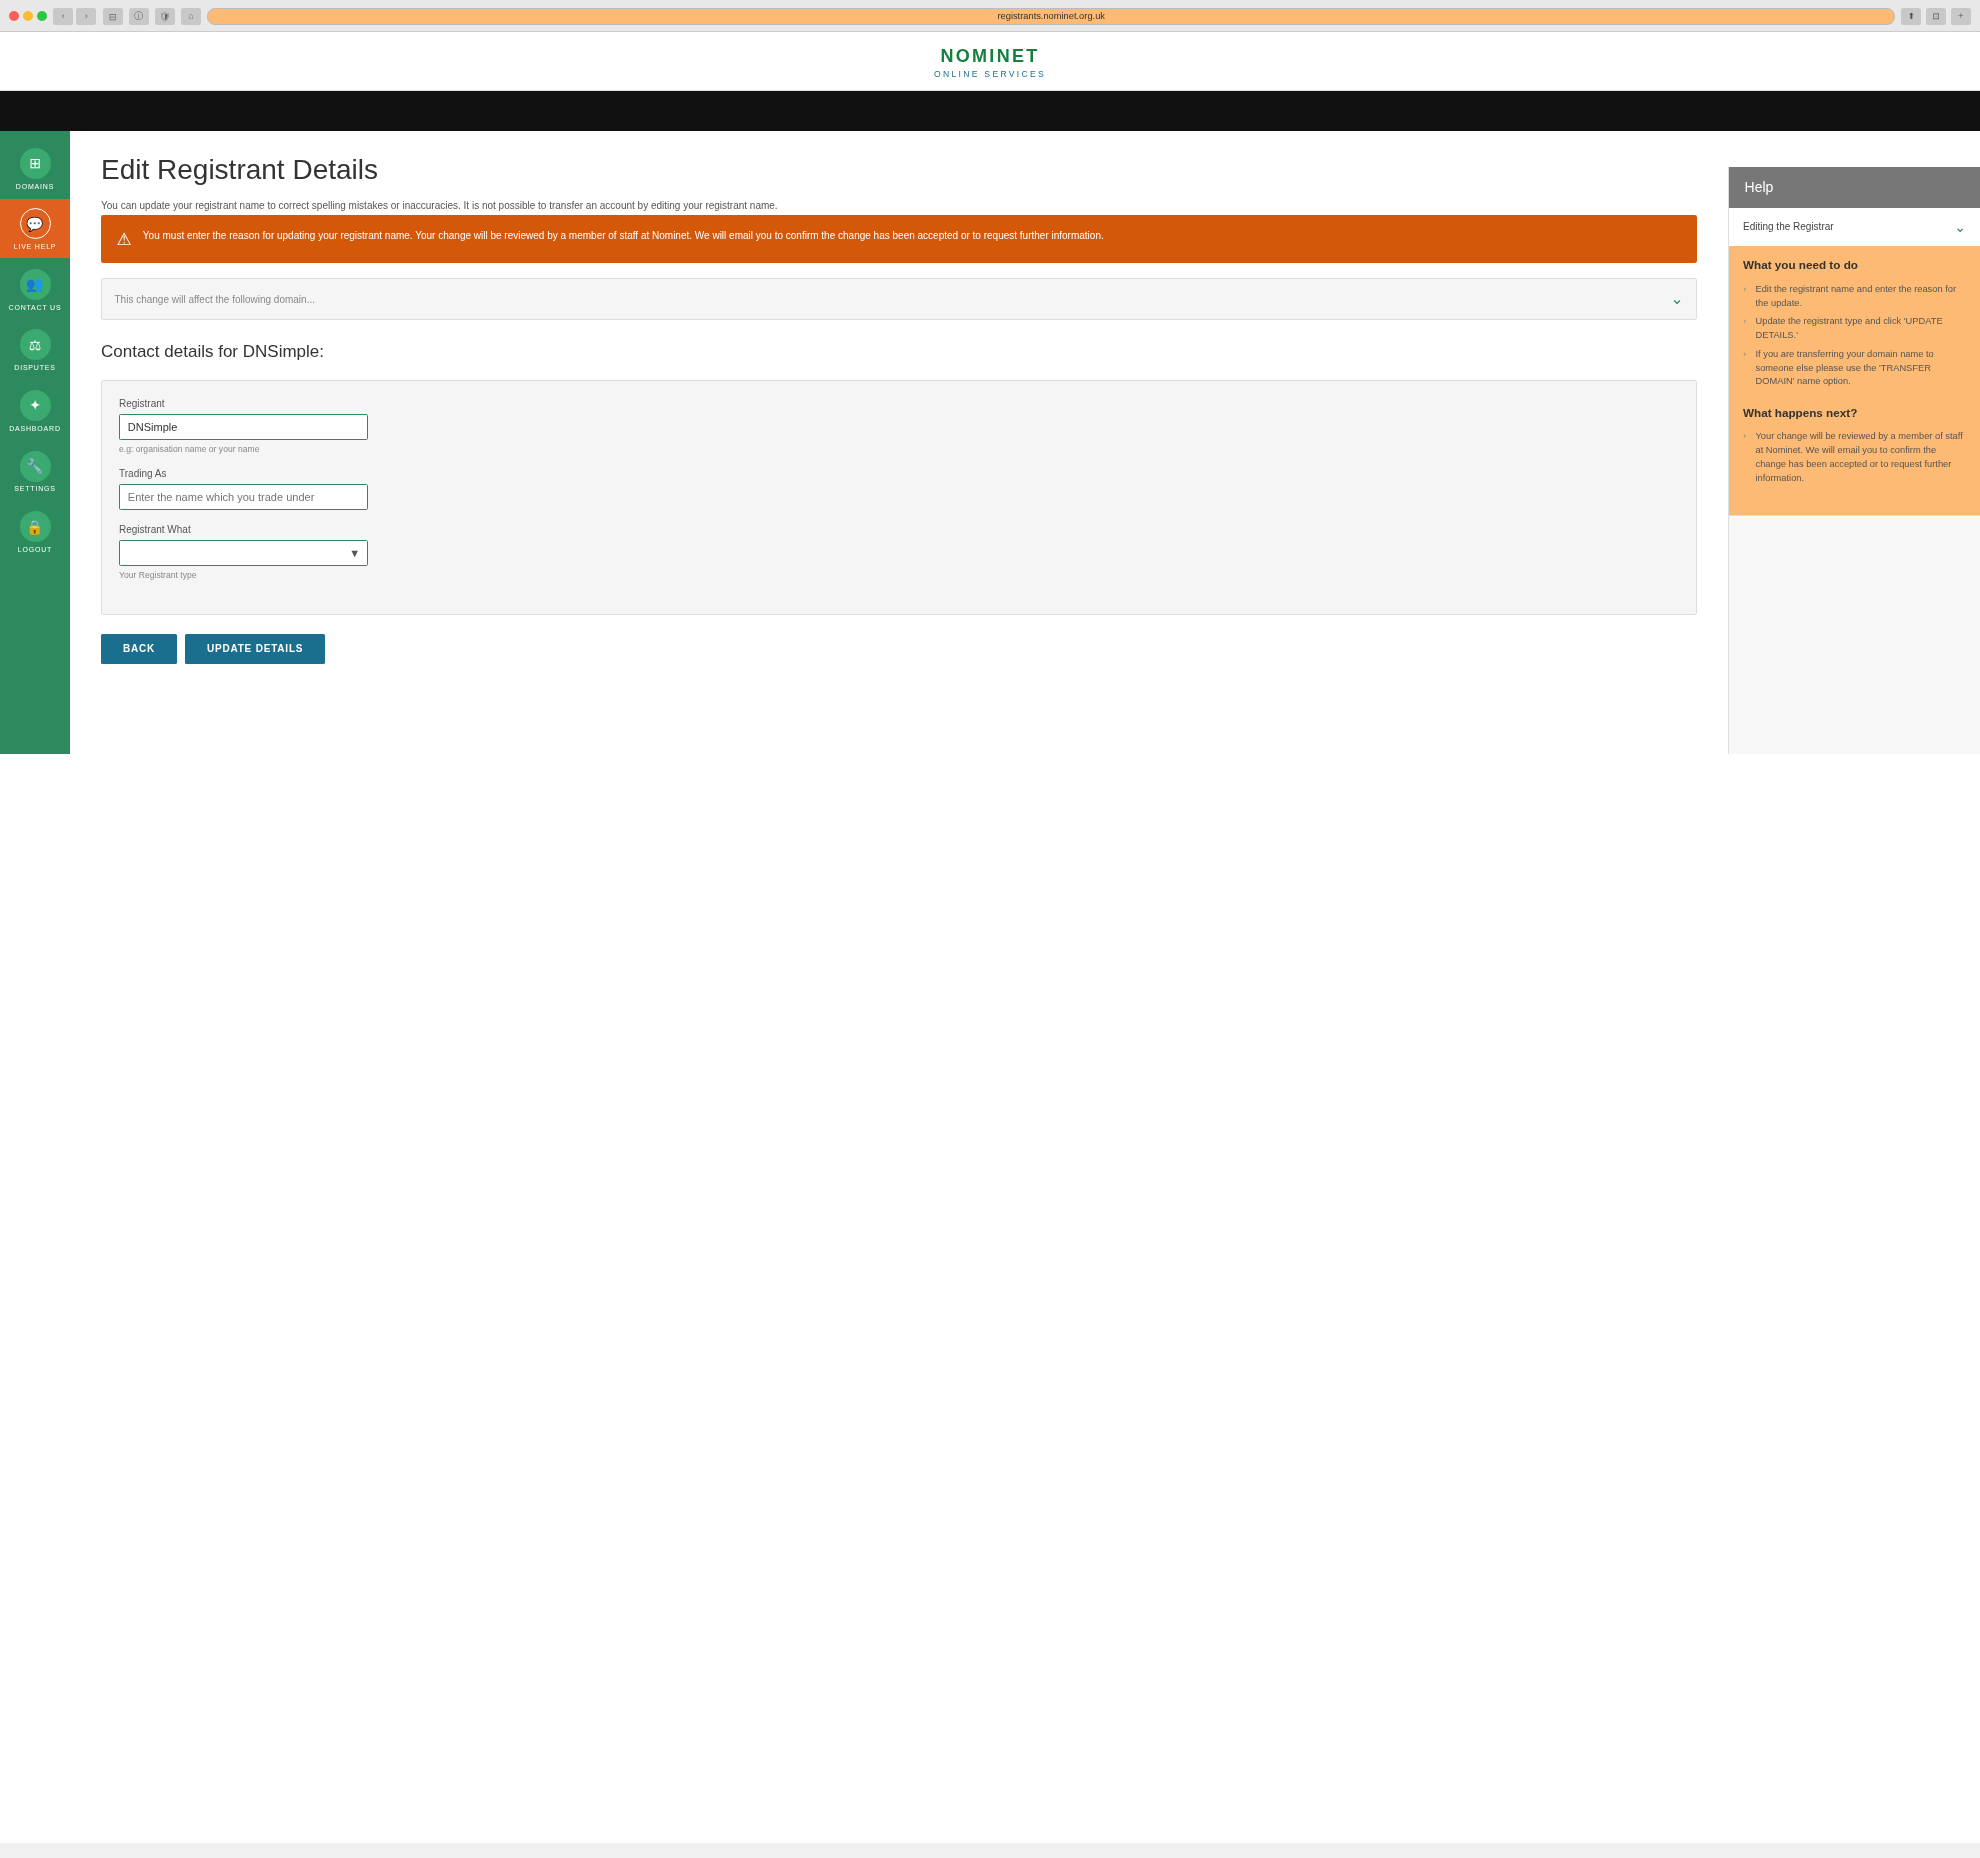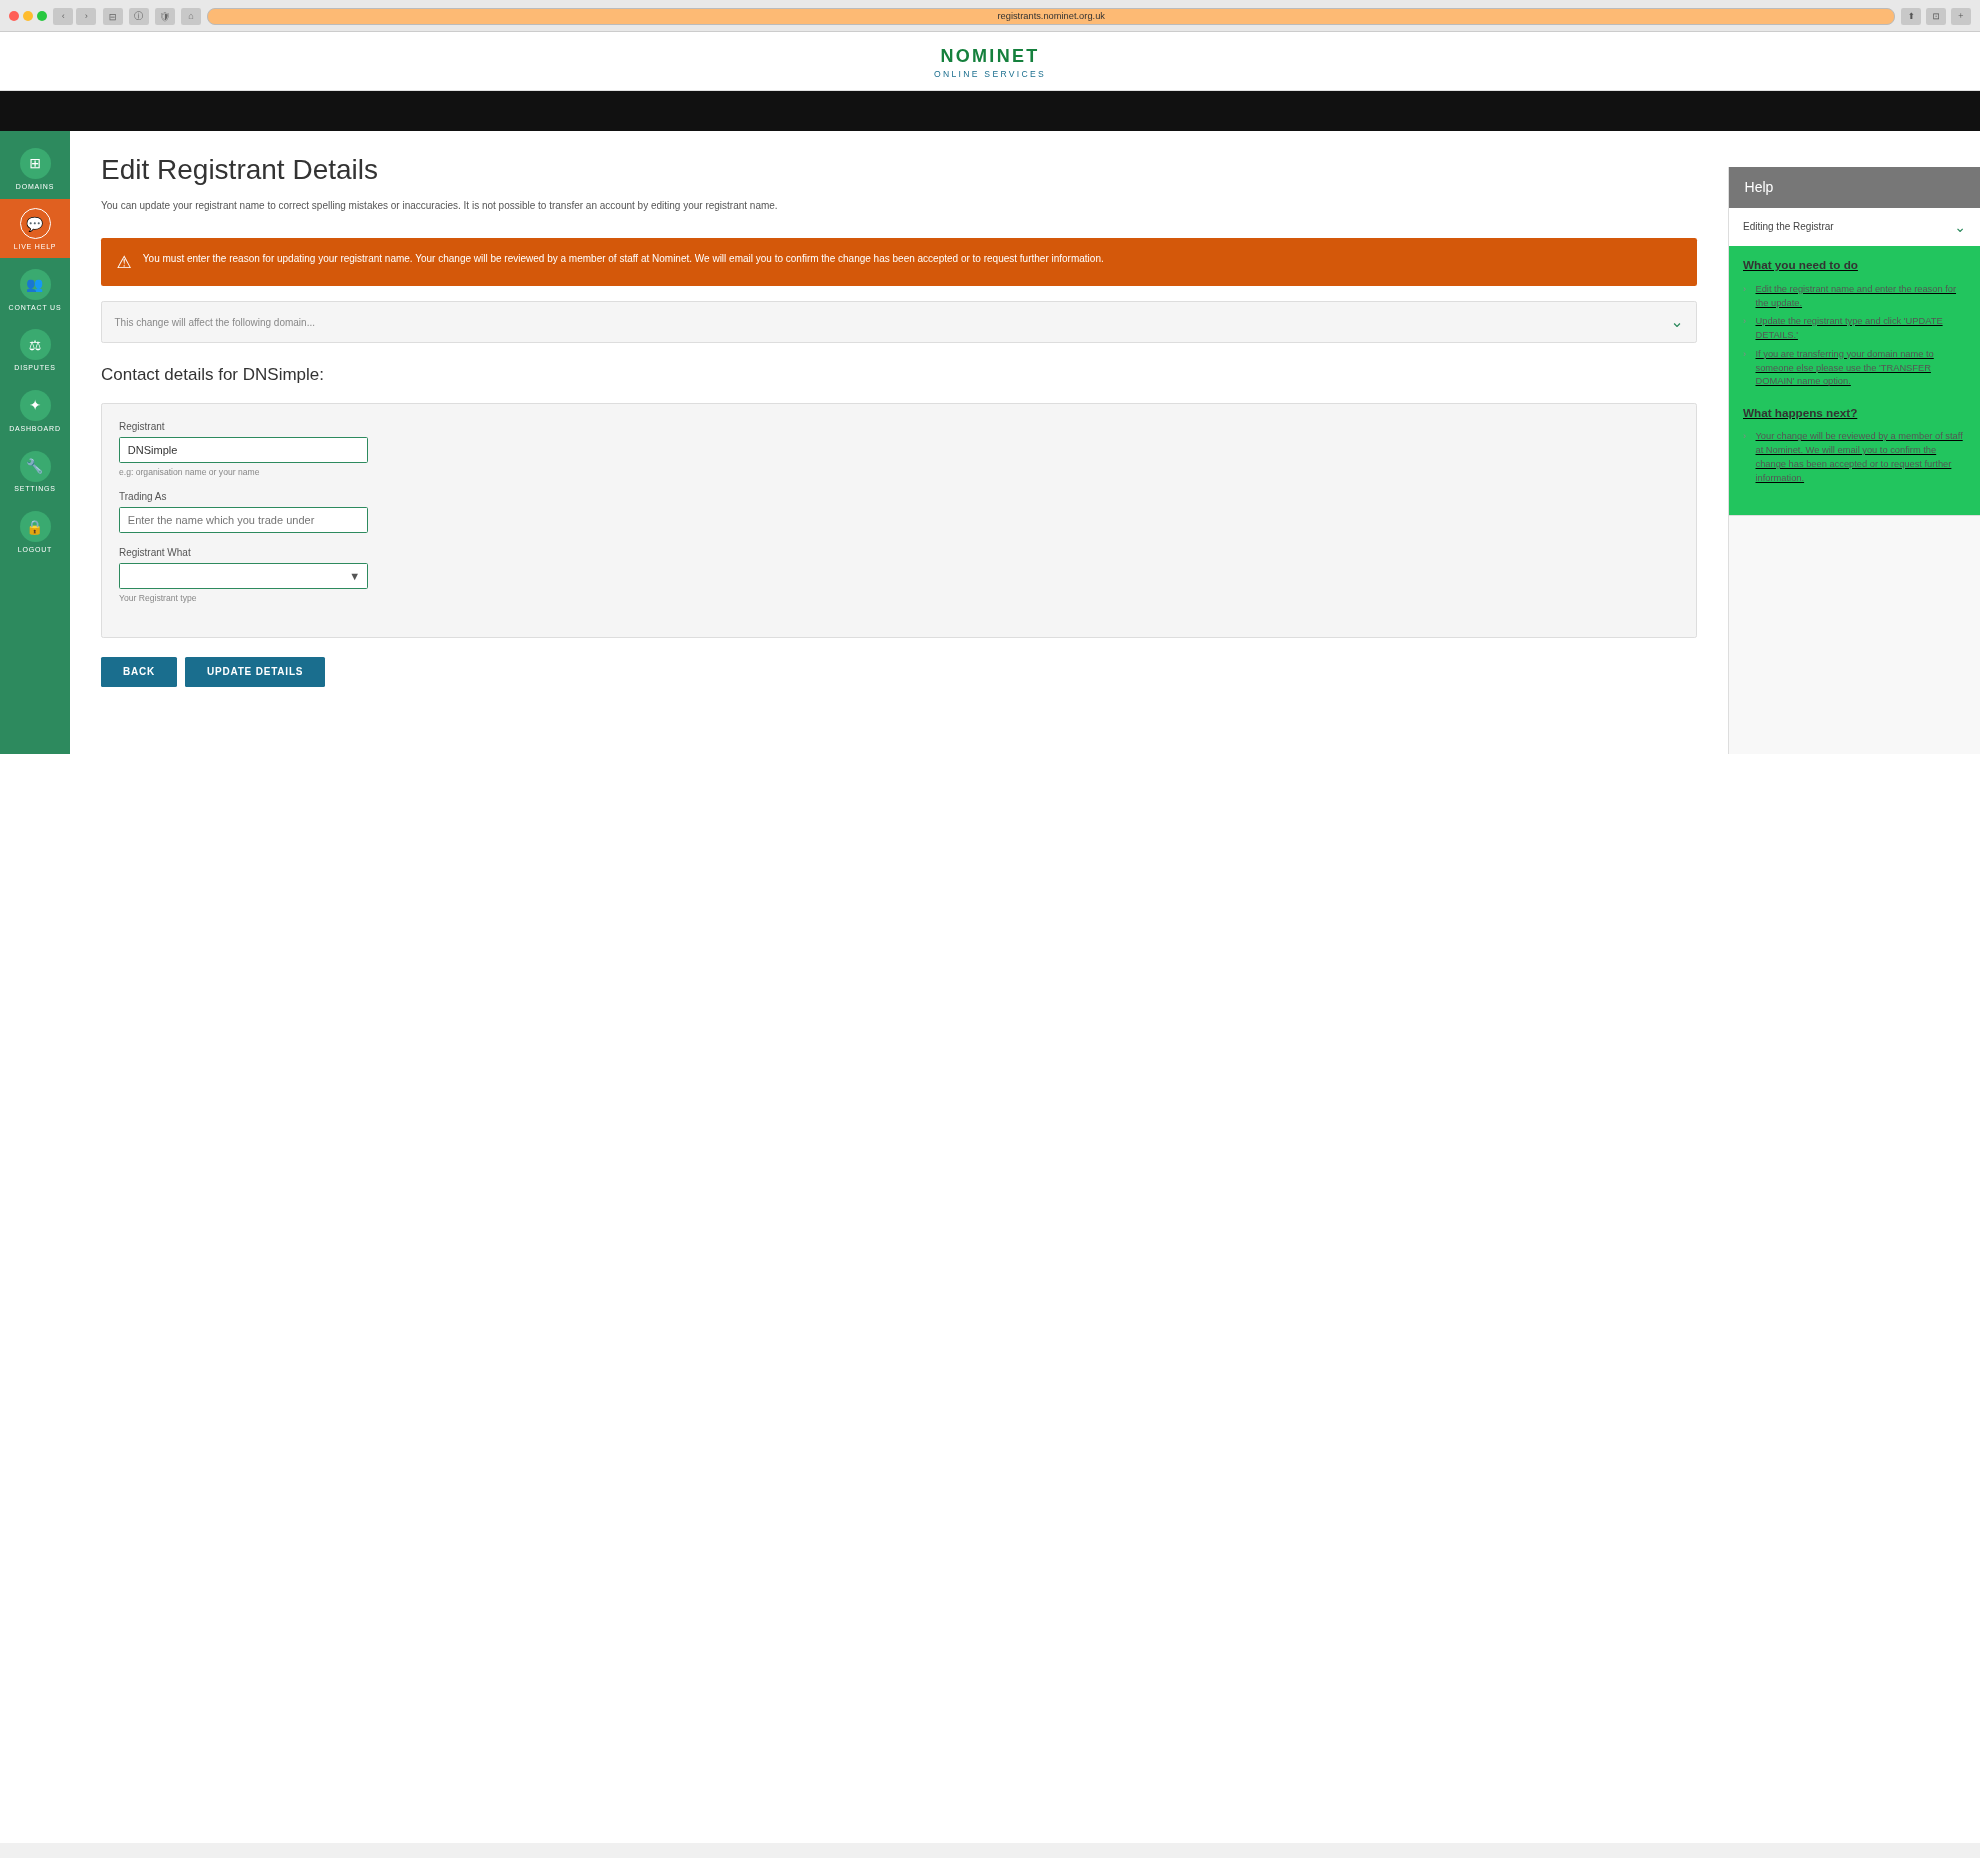"You can update your registrant" .intro-text { margin-bottom: 25px -> 2px }
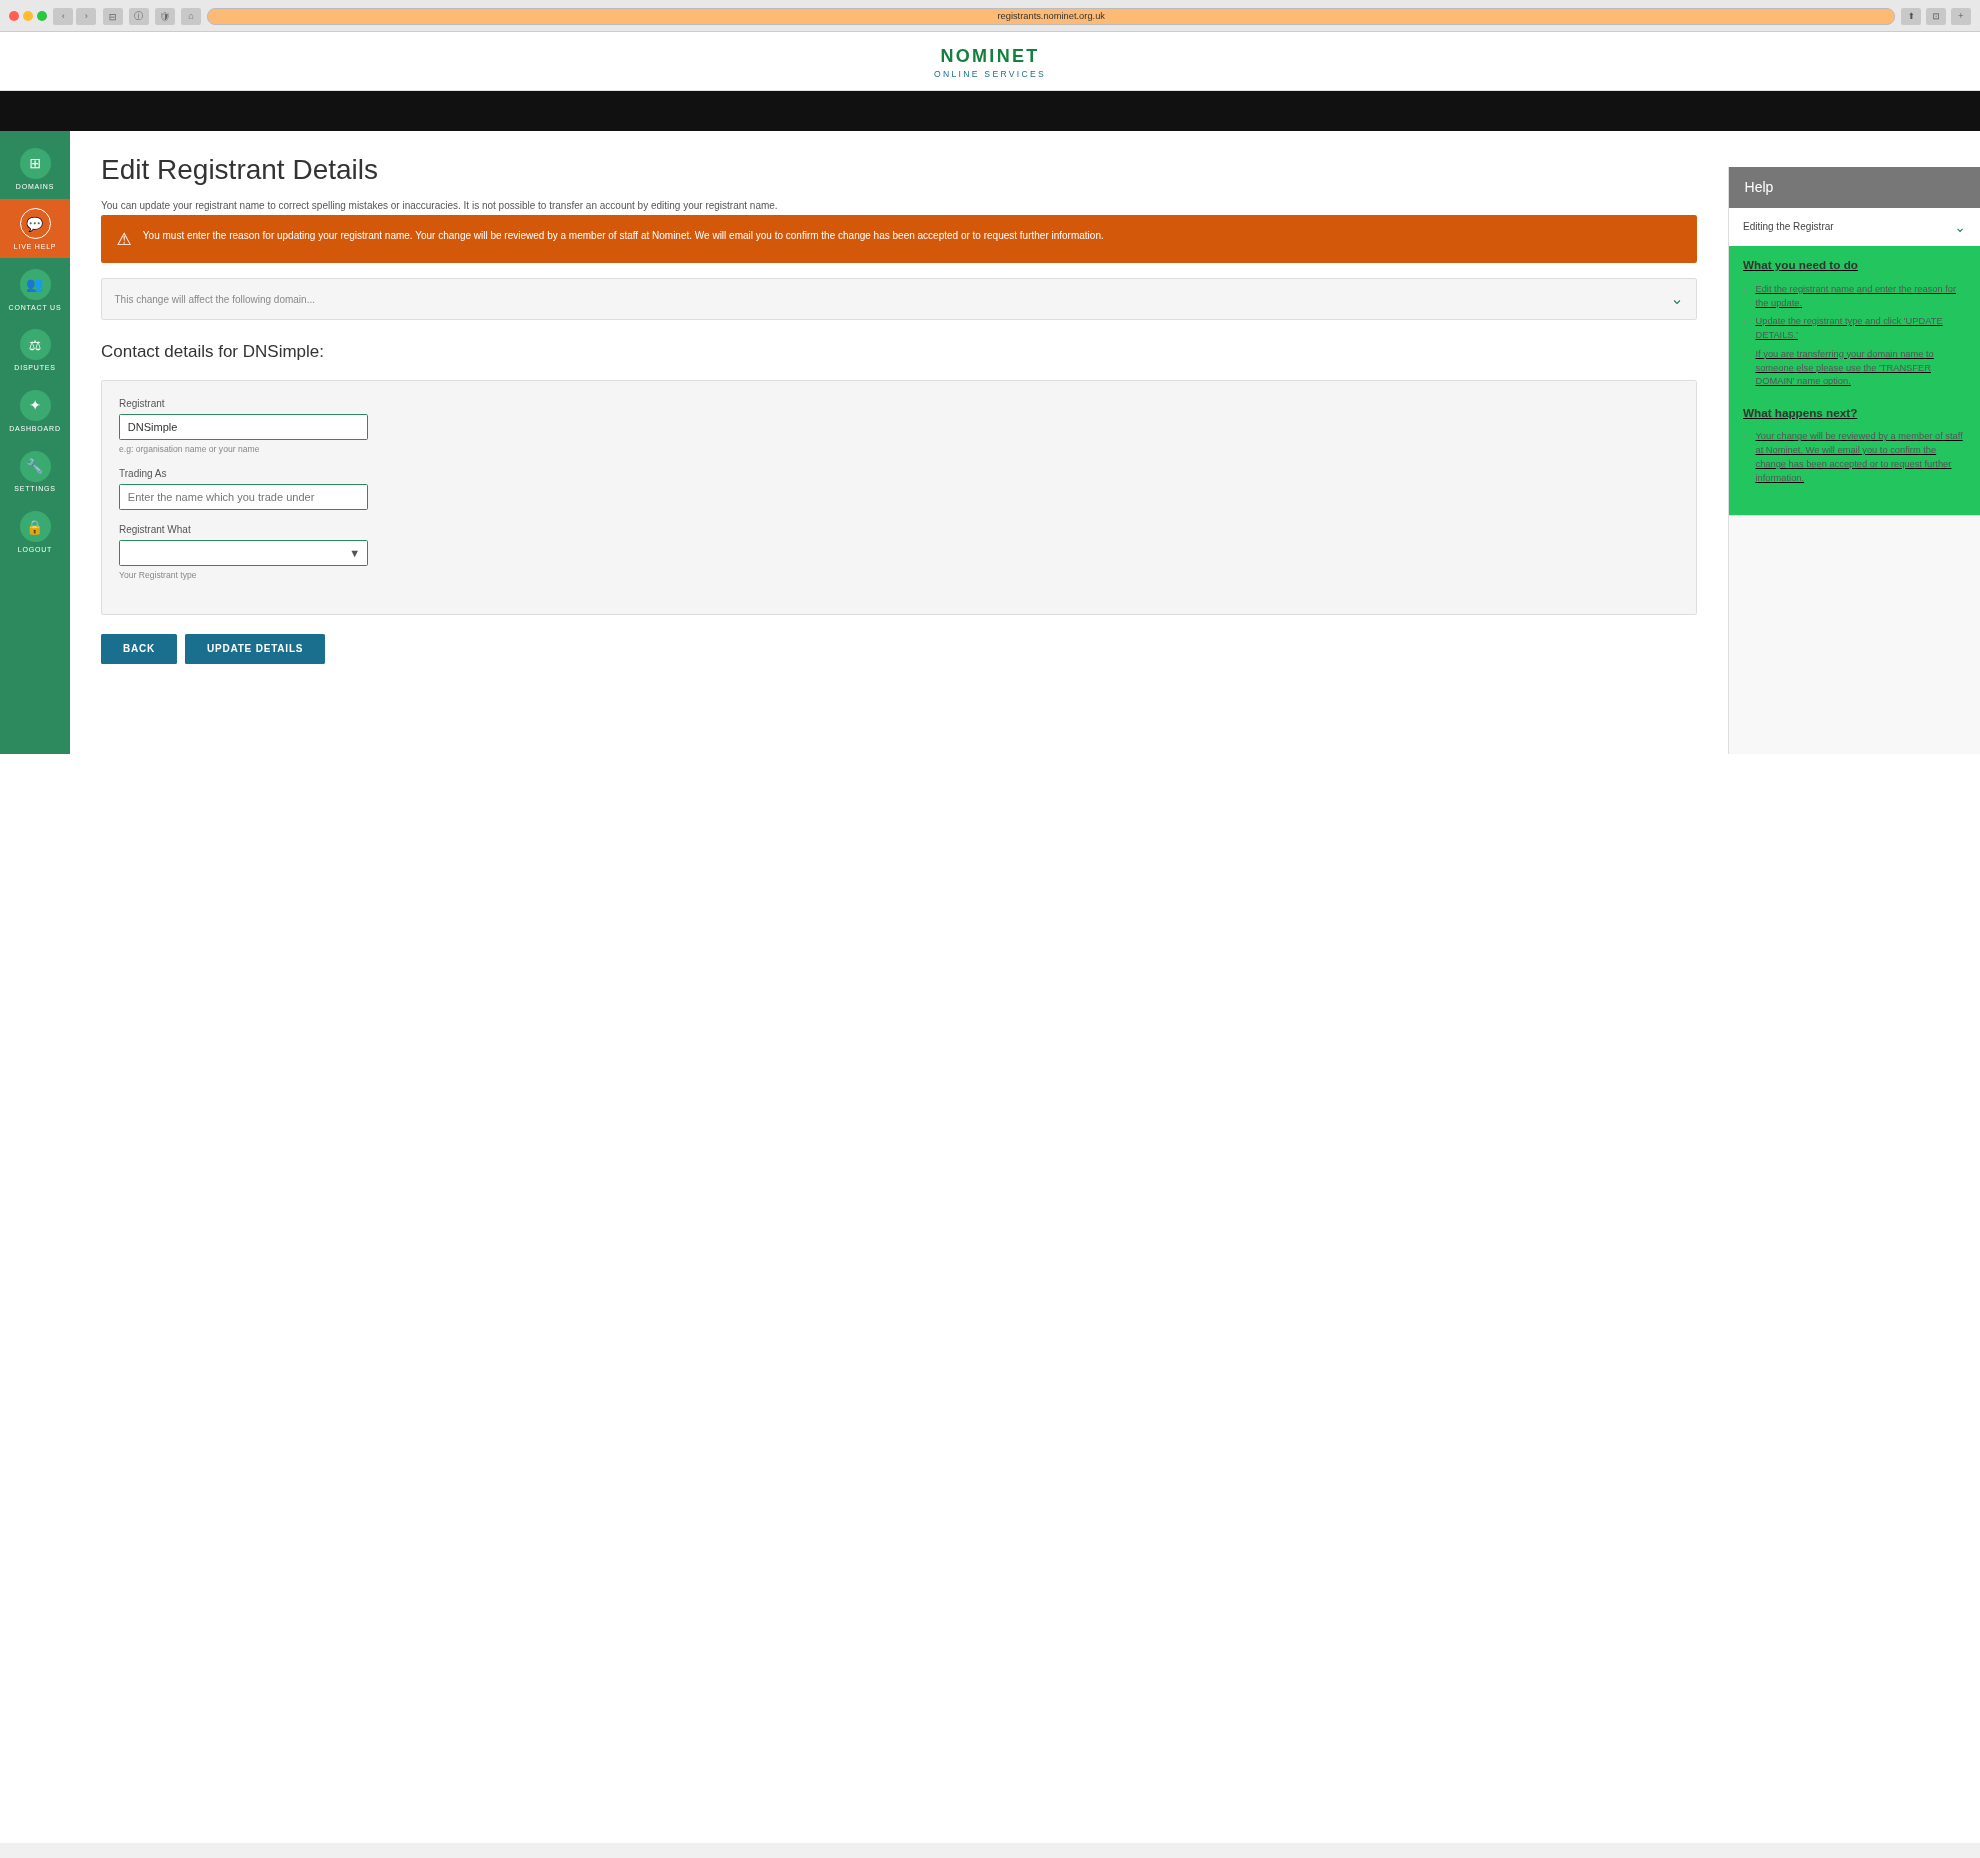"What you need to do" .help-body { background: #22c55e -> #fdba74; text-decoration: underline -> none }
